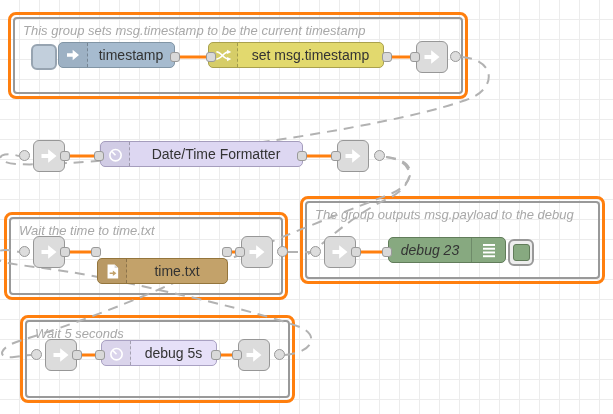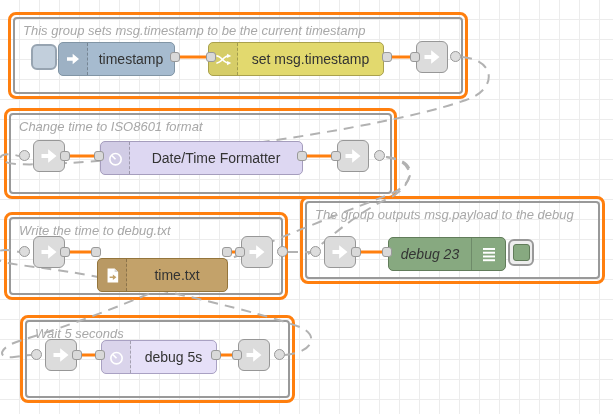"timestamp" .node { height: 34px -> 26px }
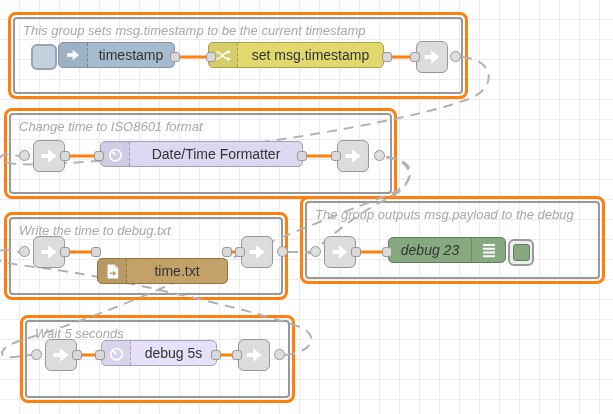"Change time to ISO8601 format" div.group { html: <div> <div> <span>Change time to ISO8601 format</span> </div> </div> -> none }
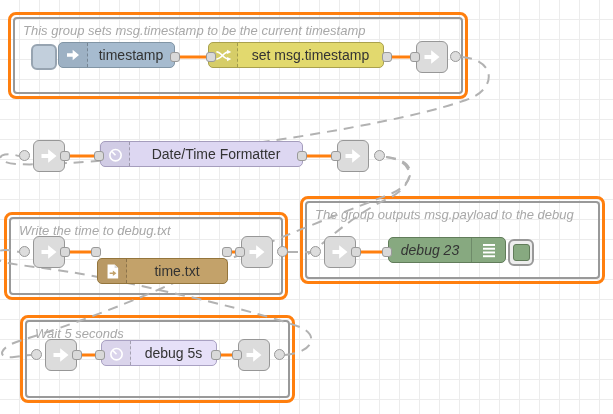"Write the time to debug.txt" span.group-title { text: Write the time to debug.txt -> Wait the time to time.txt }
